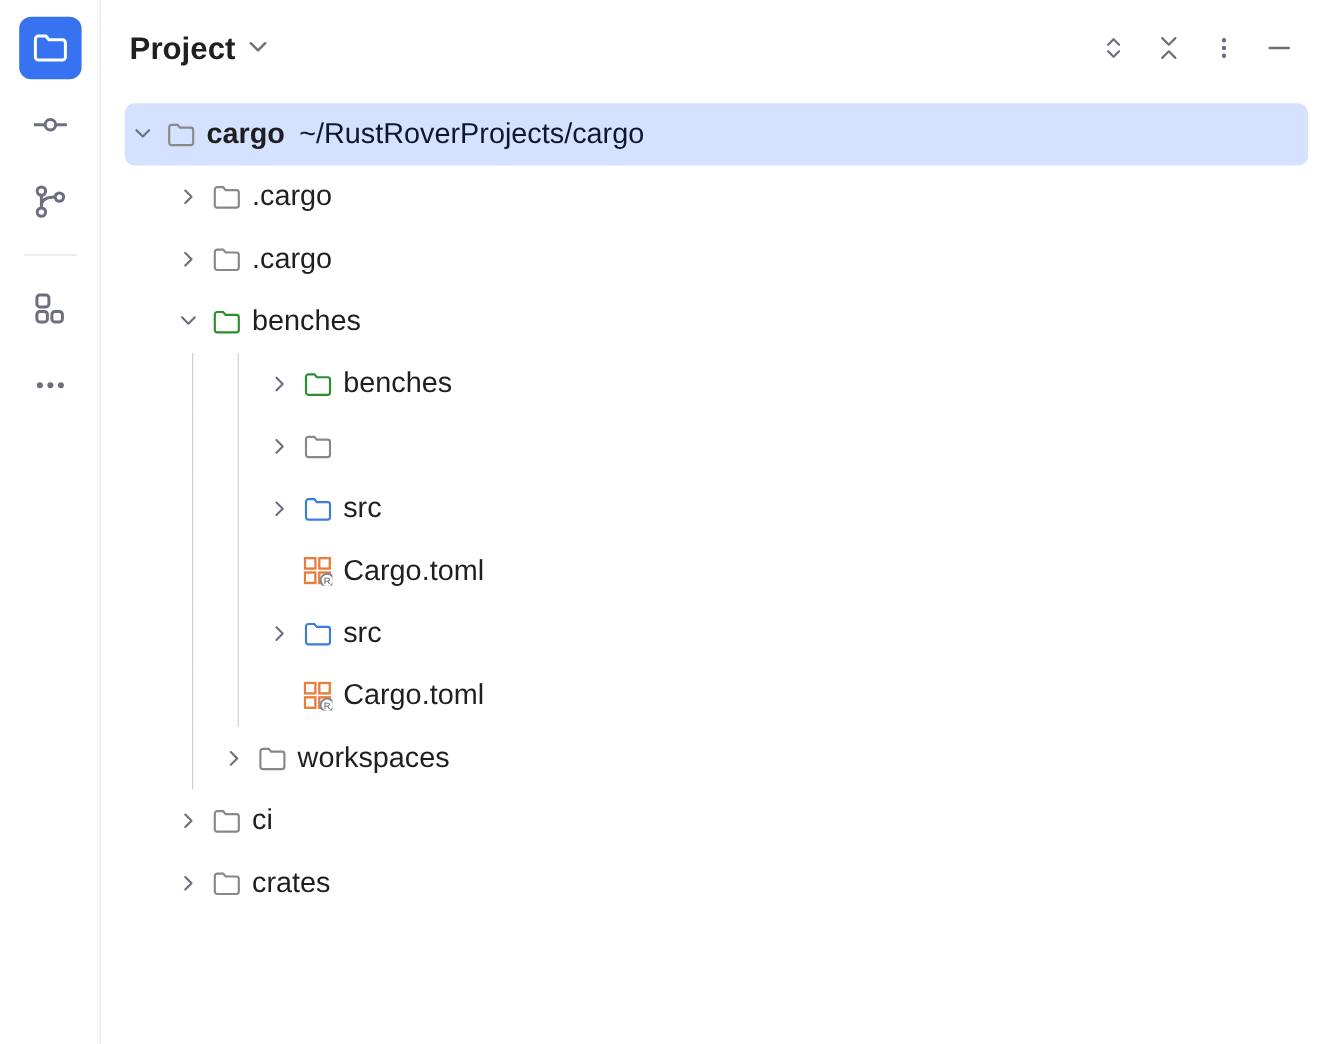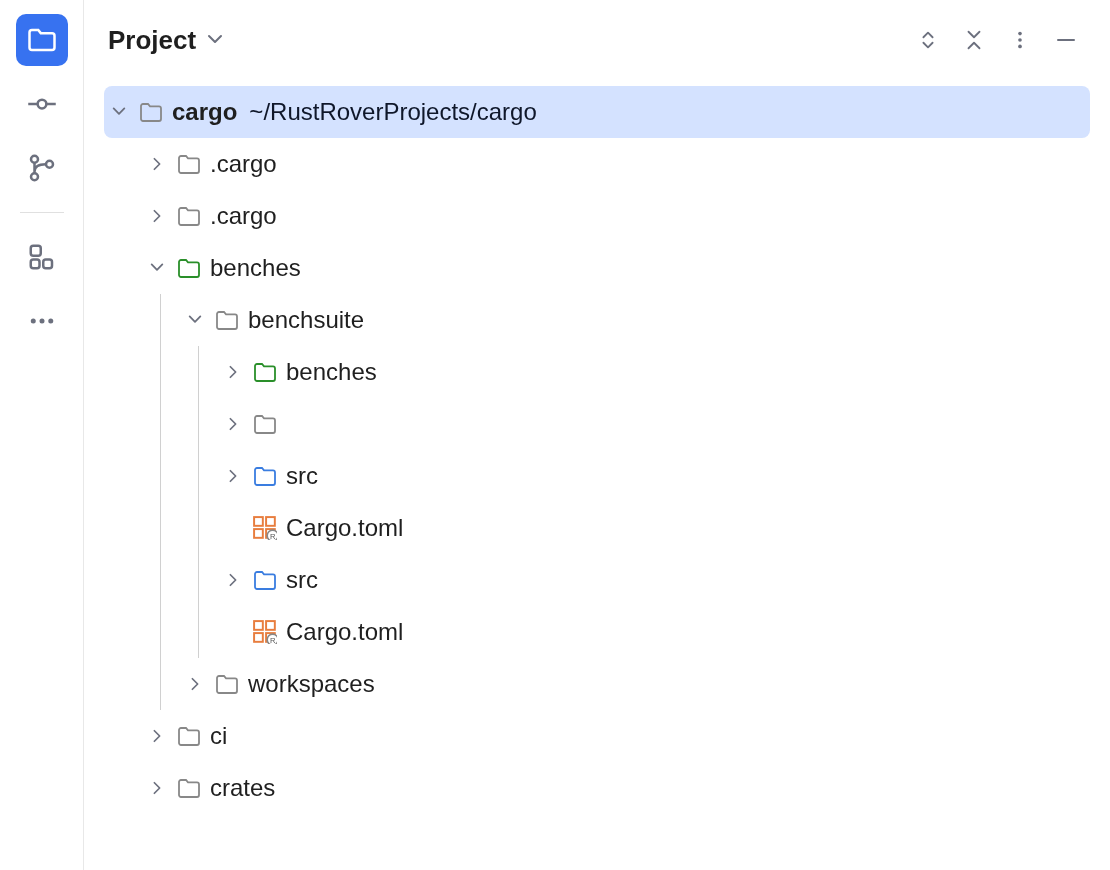"benchsuite" div.tree-row { html: <div> <span></span> <span></span> <span> <svg> <use></use> </svg> </span> <span> <svg> <use></use> </svg> </span> <span>benchsuite</span> </div> -> none }
